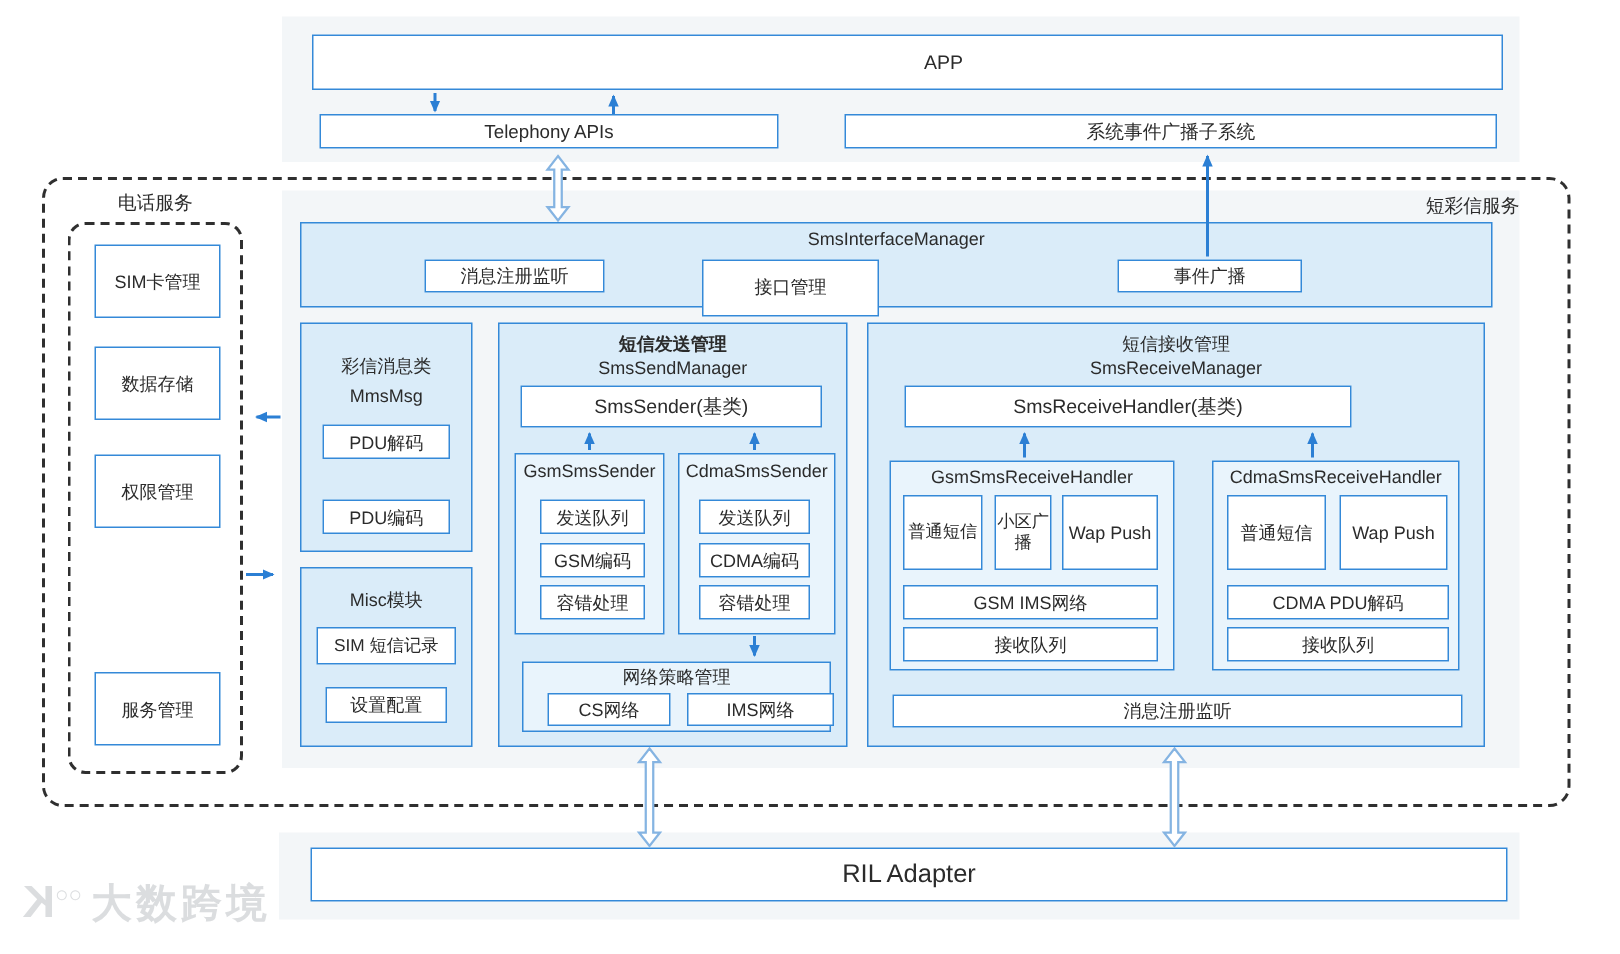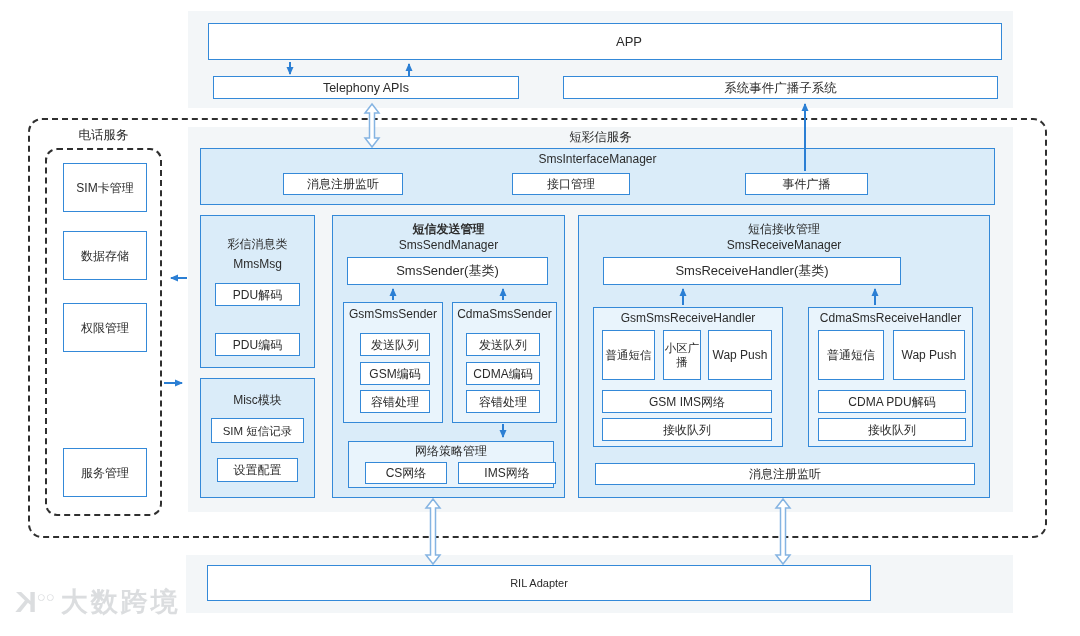"短彩信服务" div.a { text-align: none -> right }
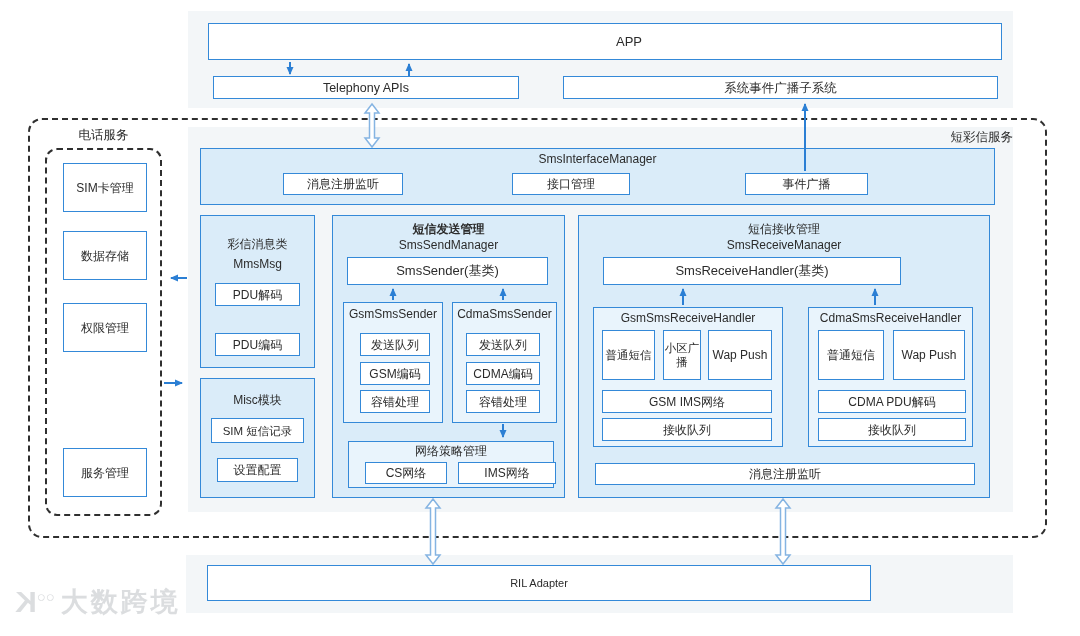"接口管理" div.a { font-family: none -> Liberation Mono, monospace; height: 22px -> 38px; left: 512px -> 468px }
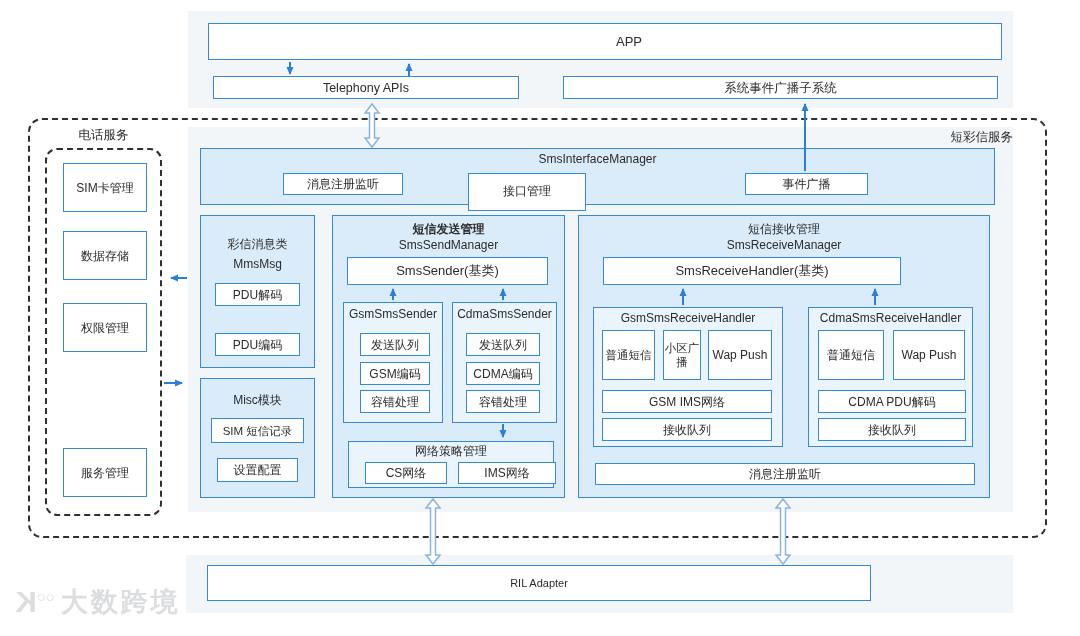"RIL Adapter" div.a { font-size: 11px -> 17px; width: 664px -> 798px }
